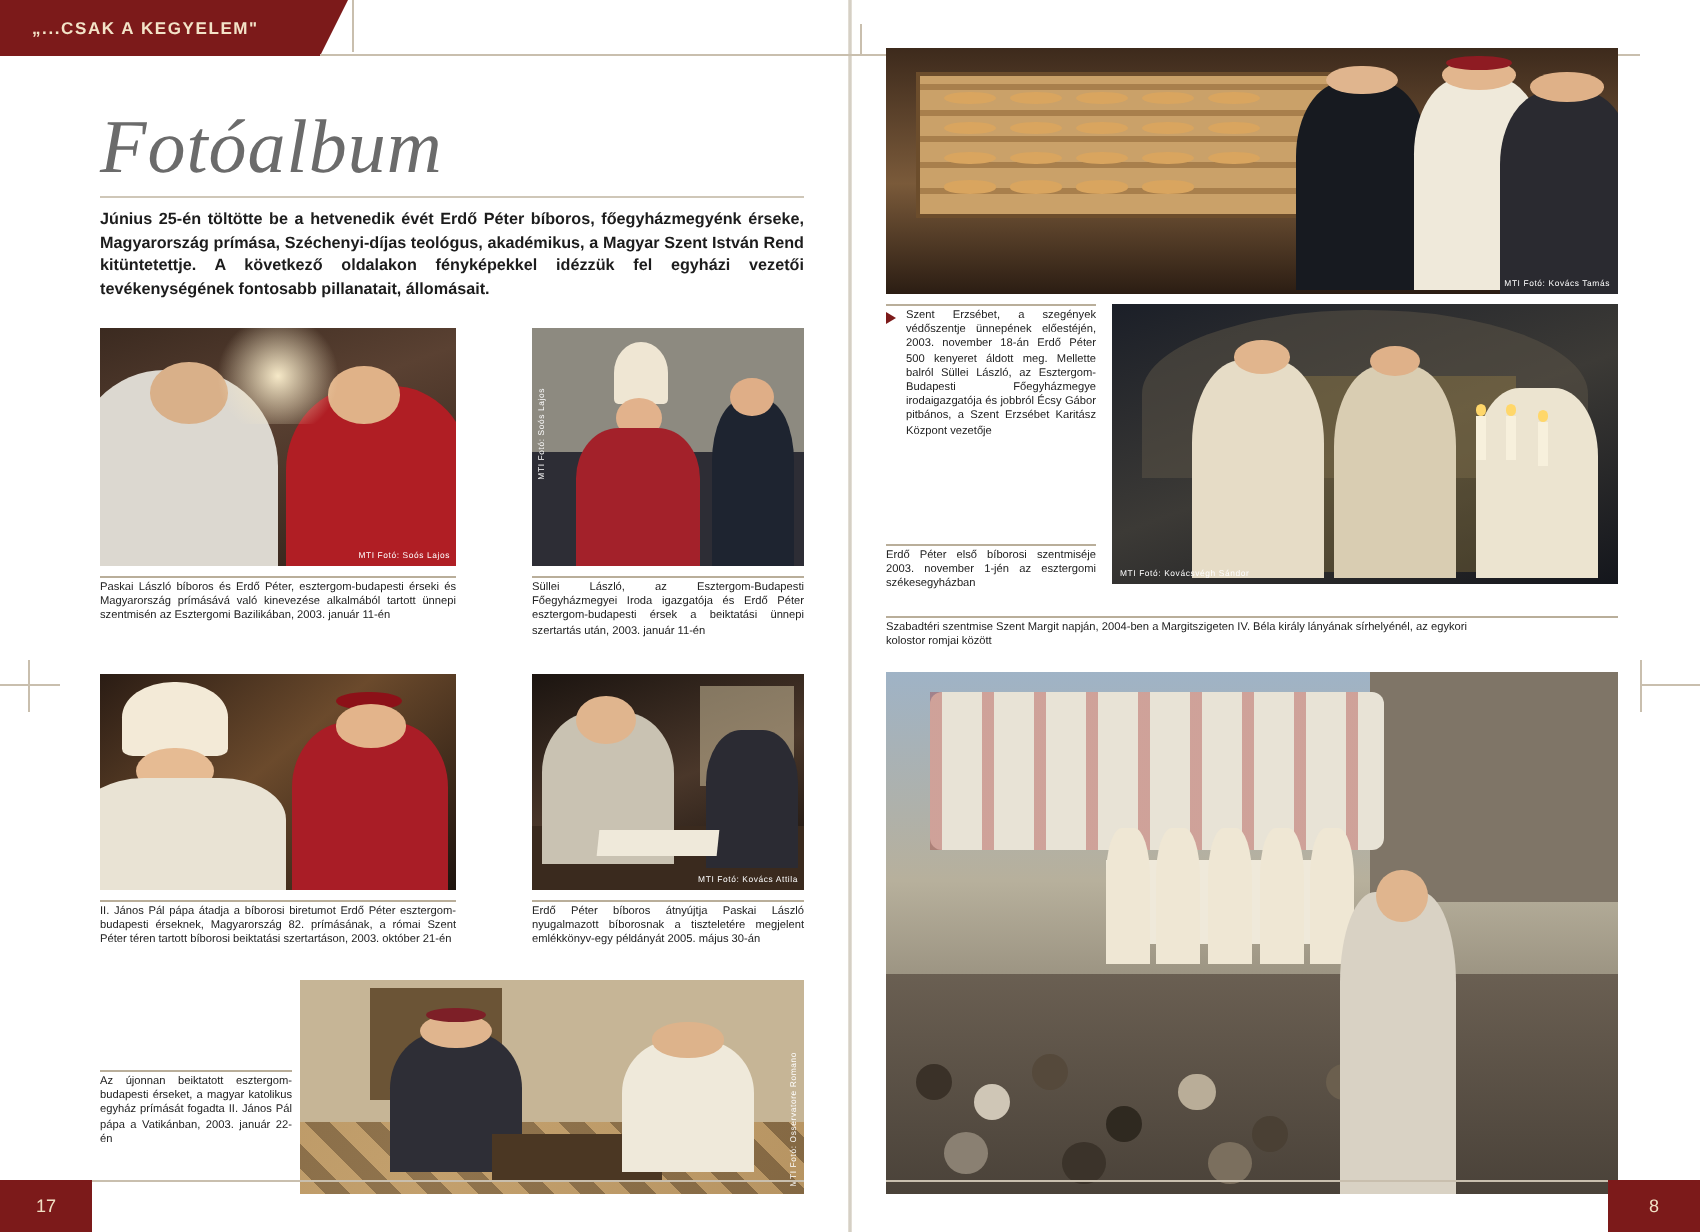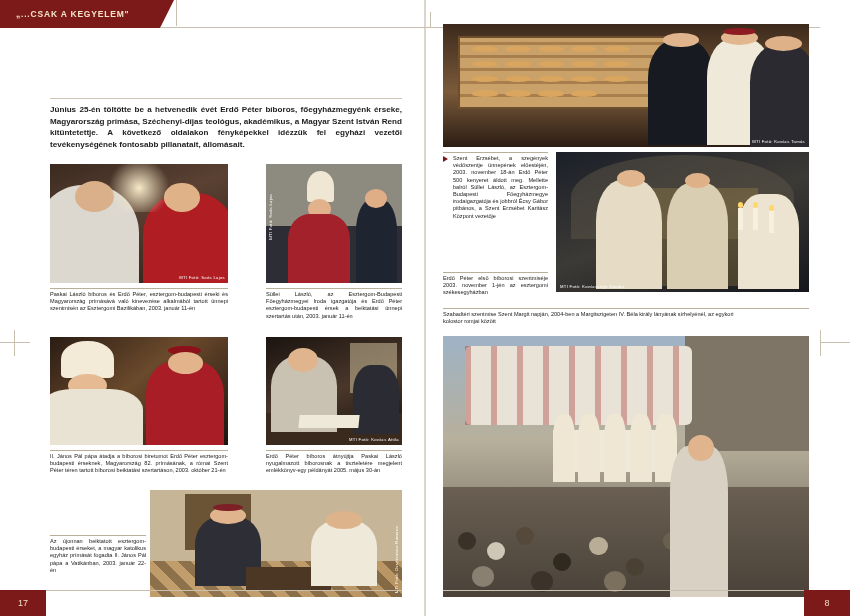"Fotóalbum" div.title { html: none -> <div>Fotóalbum</div> }
